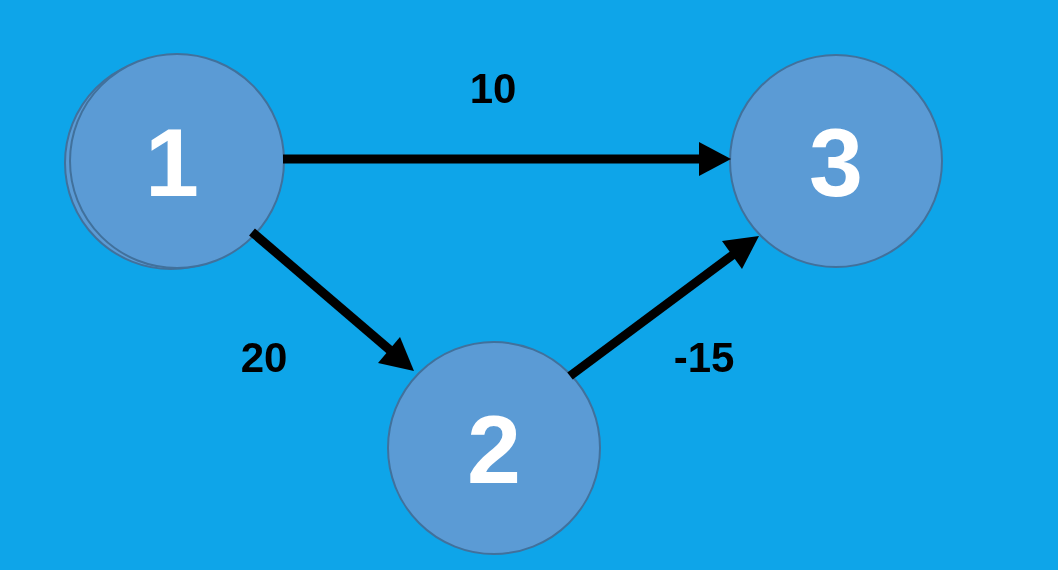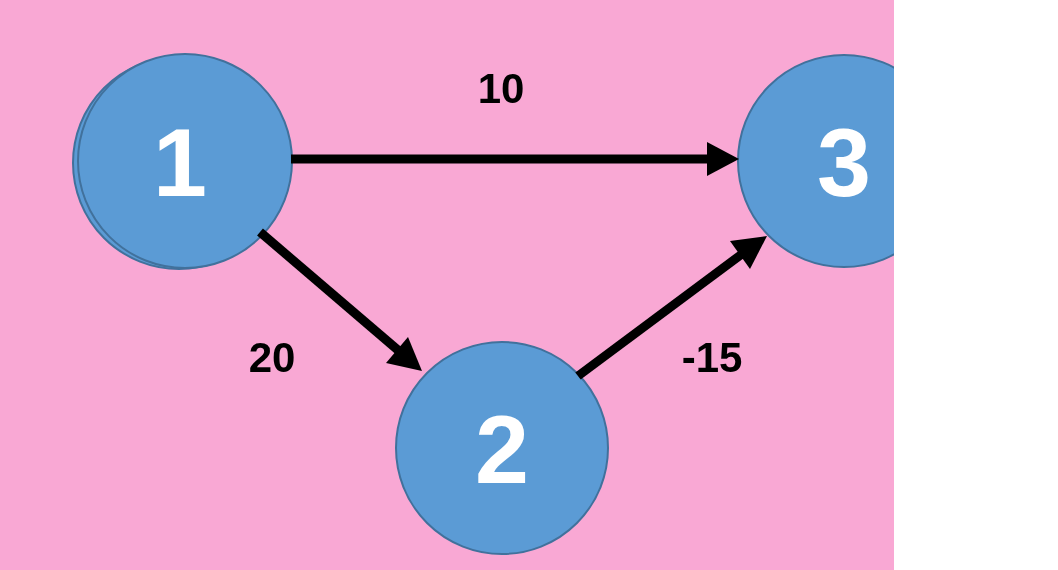"10" .canvas-wrap { background: #f9a8d4 -> #0ea5e9; padding-left: 8px -> none; width: 886px -> 1058px }
